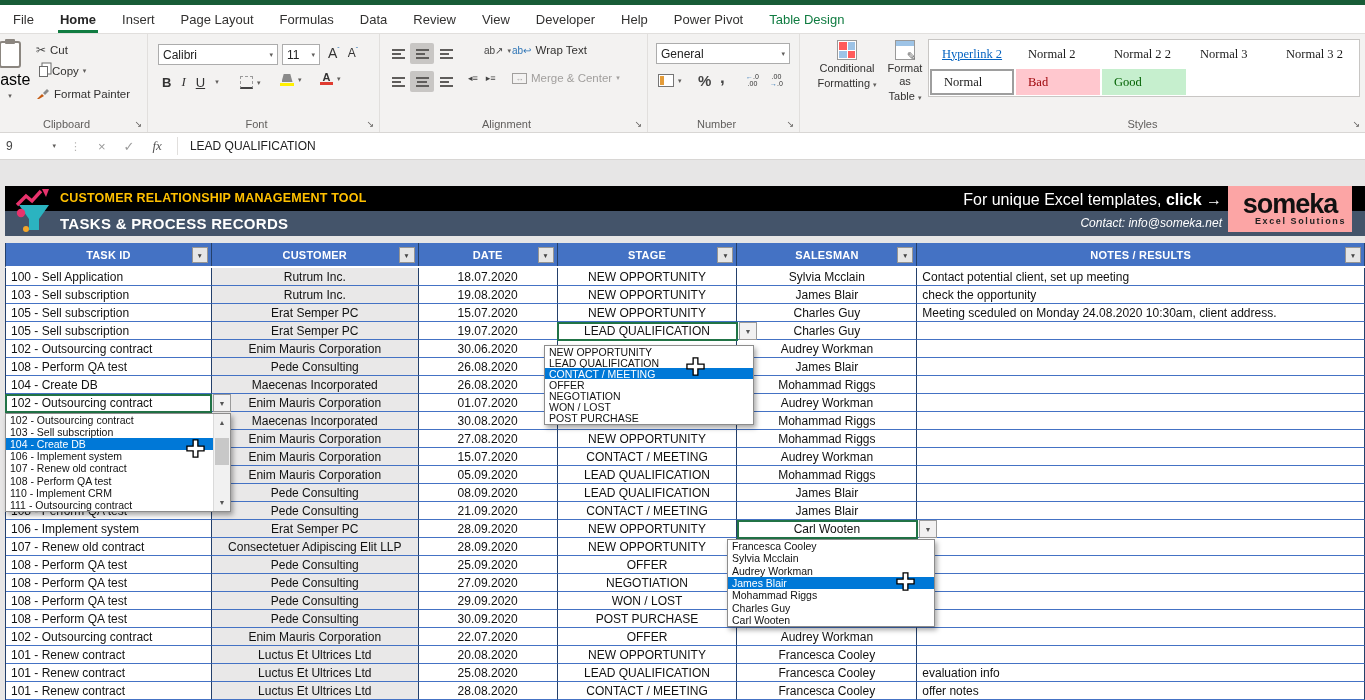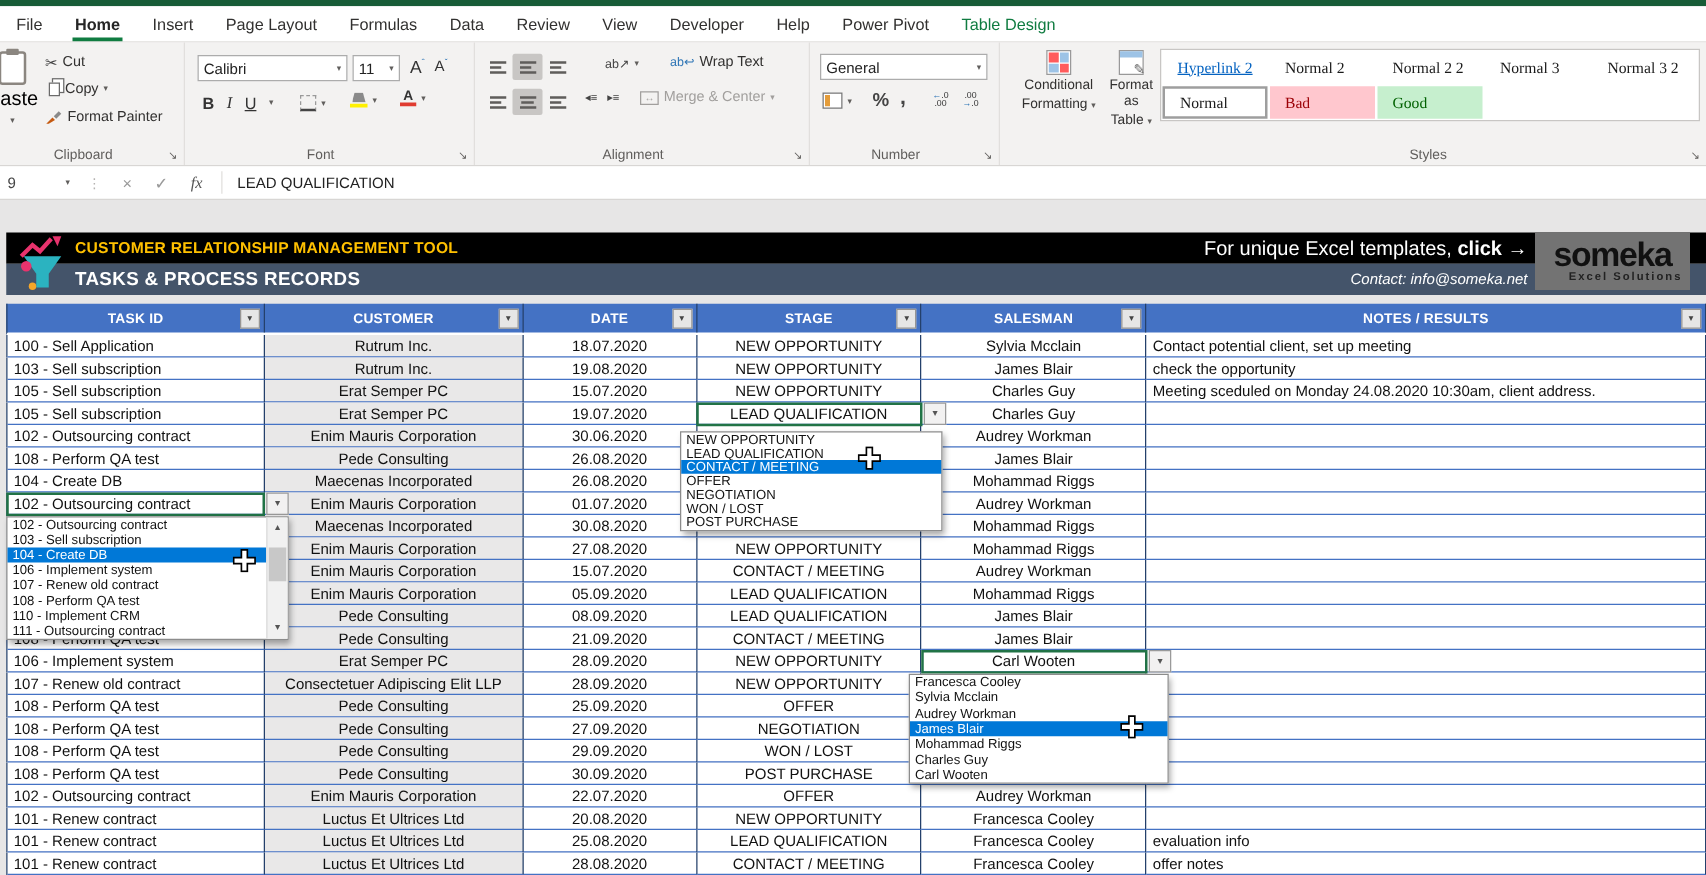"ab↩" span { margin-left: 24px -> none }
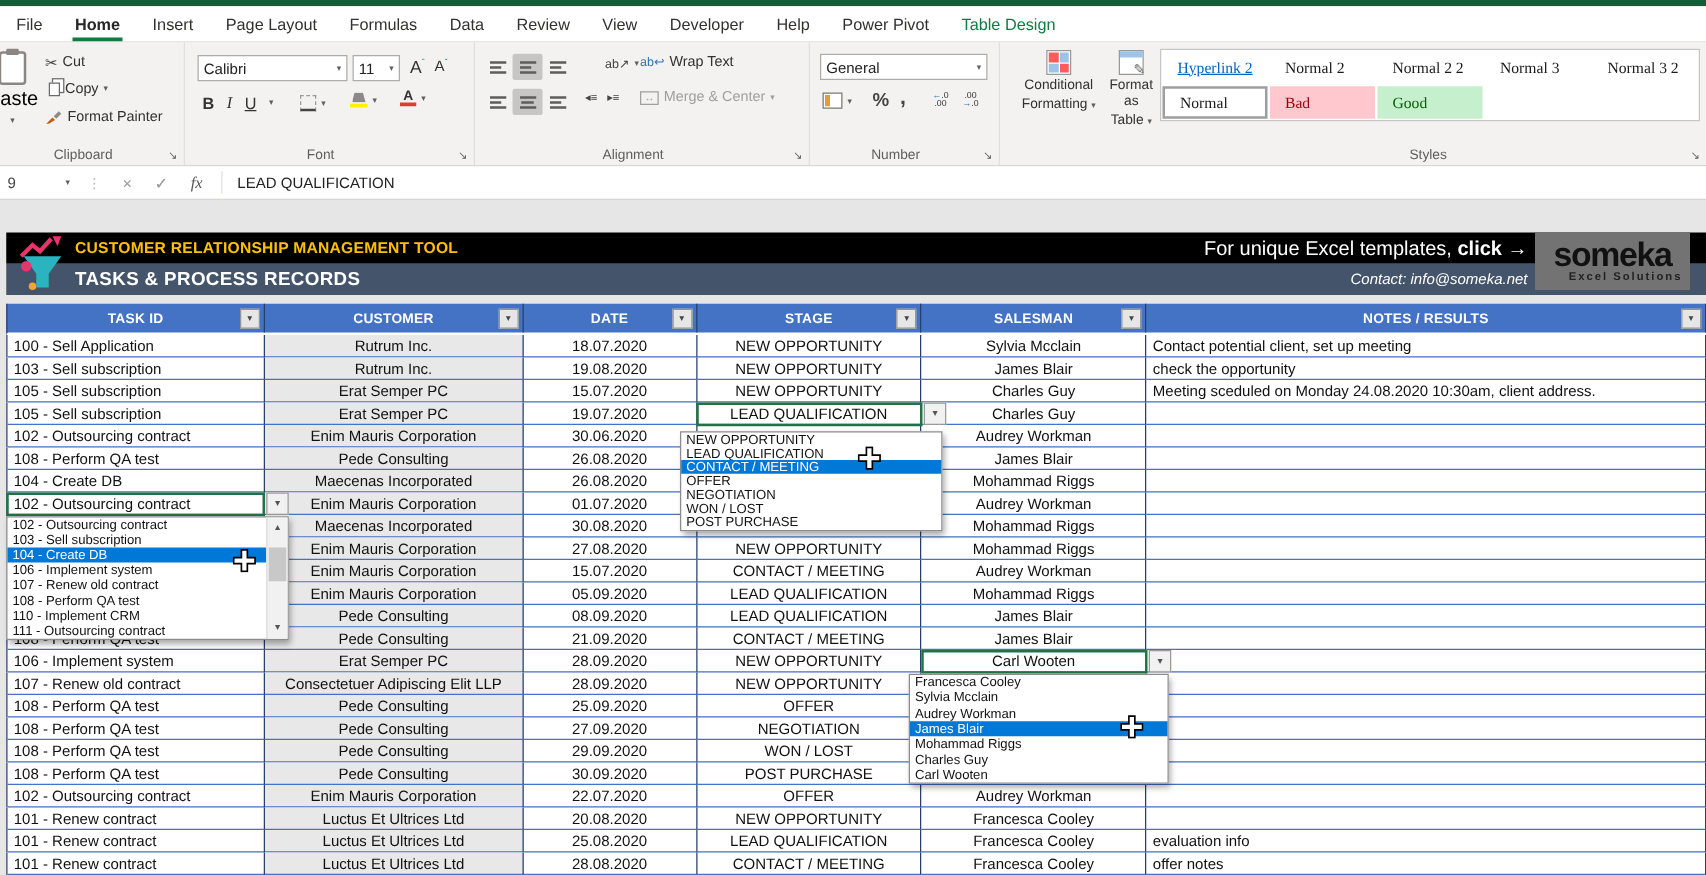"someka" #logo { background: #737373 -> #fca5a5 }
